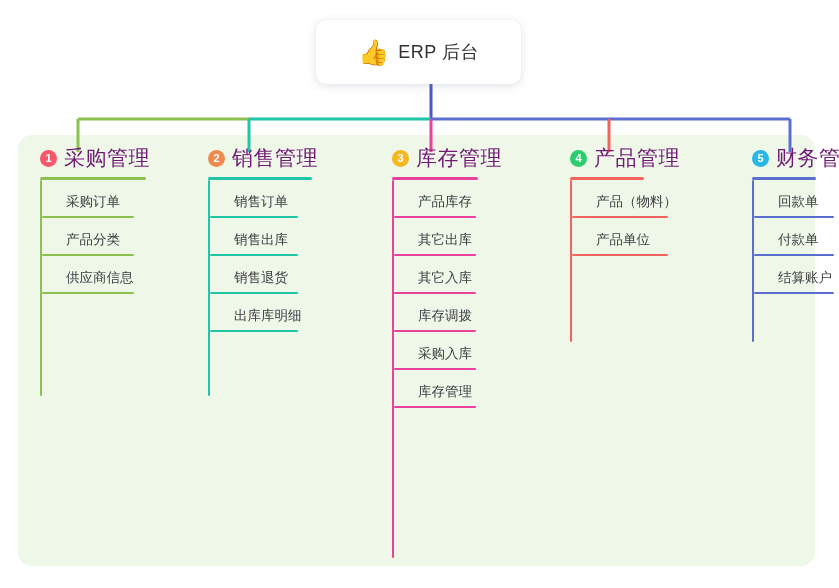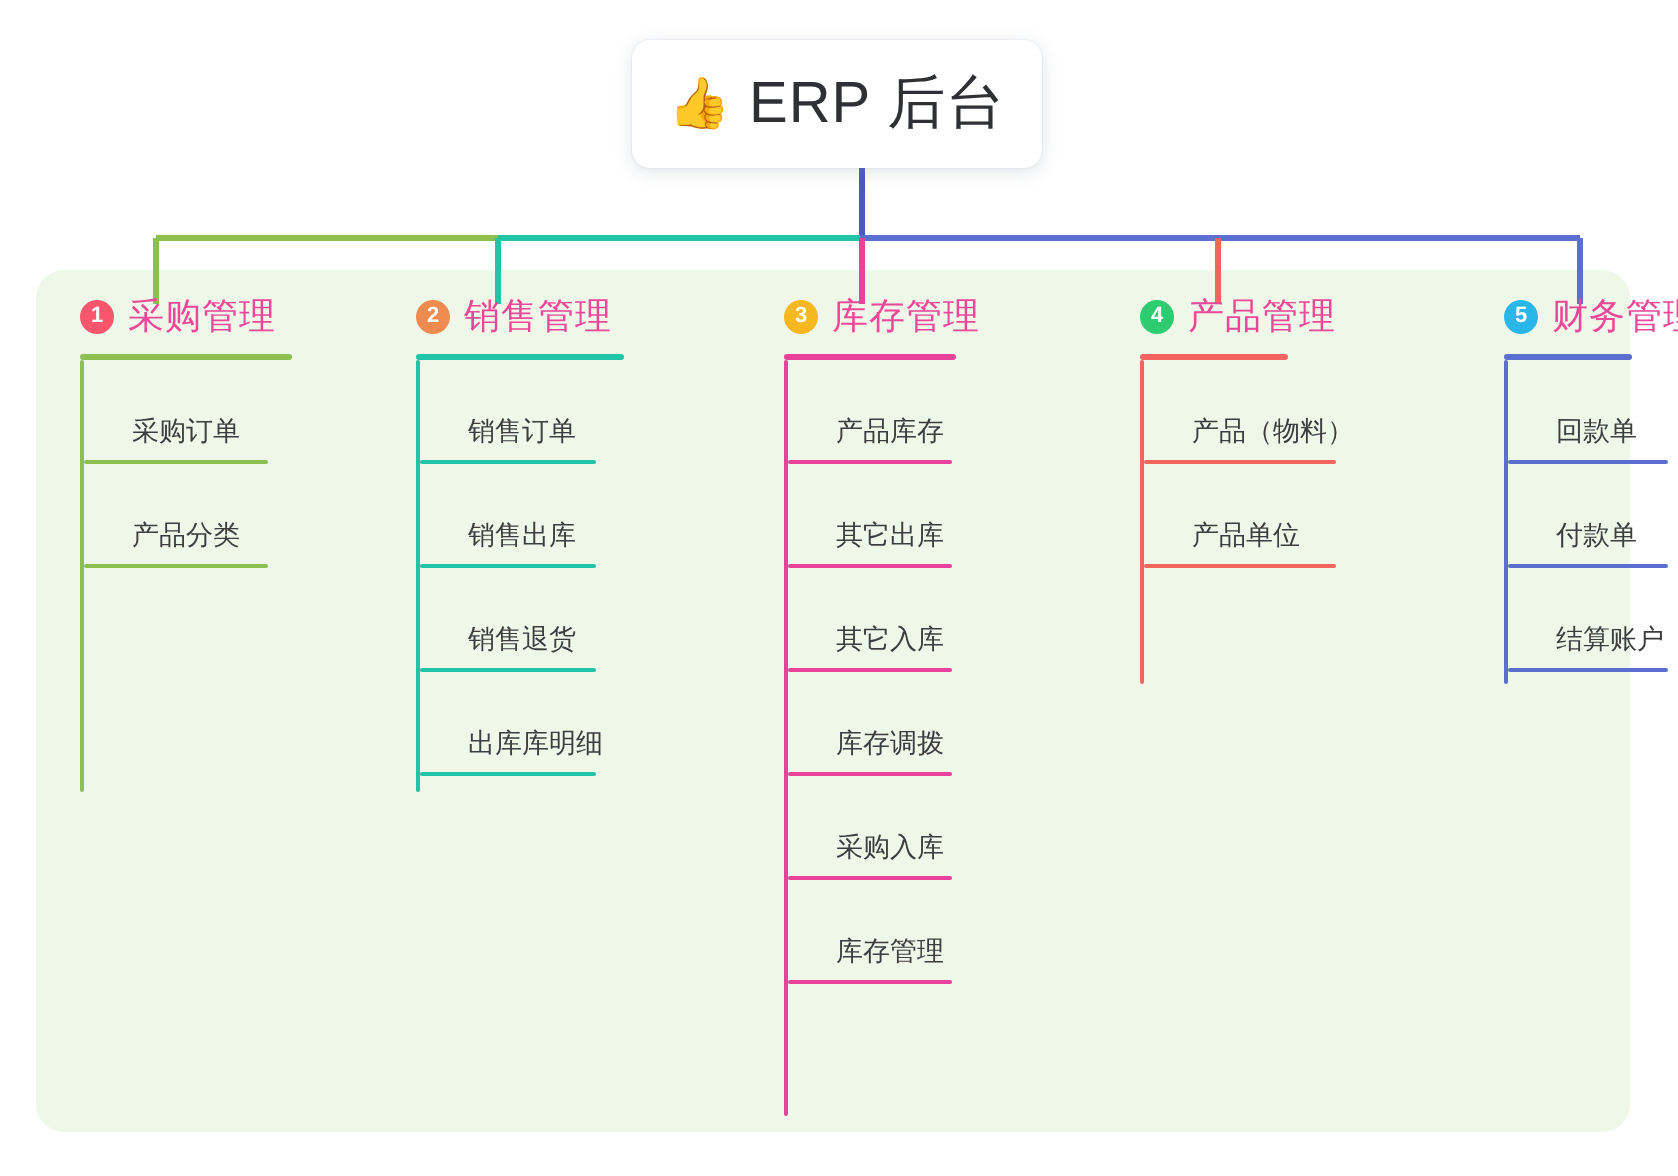"ERP 后台" .title-text { font-size: 29px -> 18px }
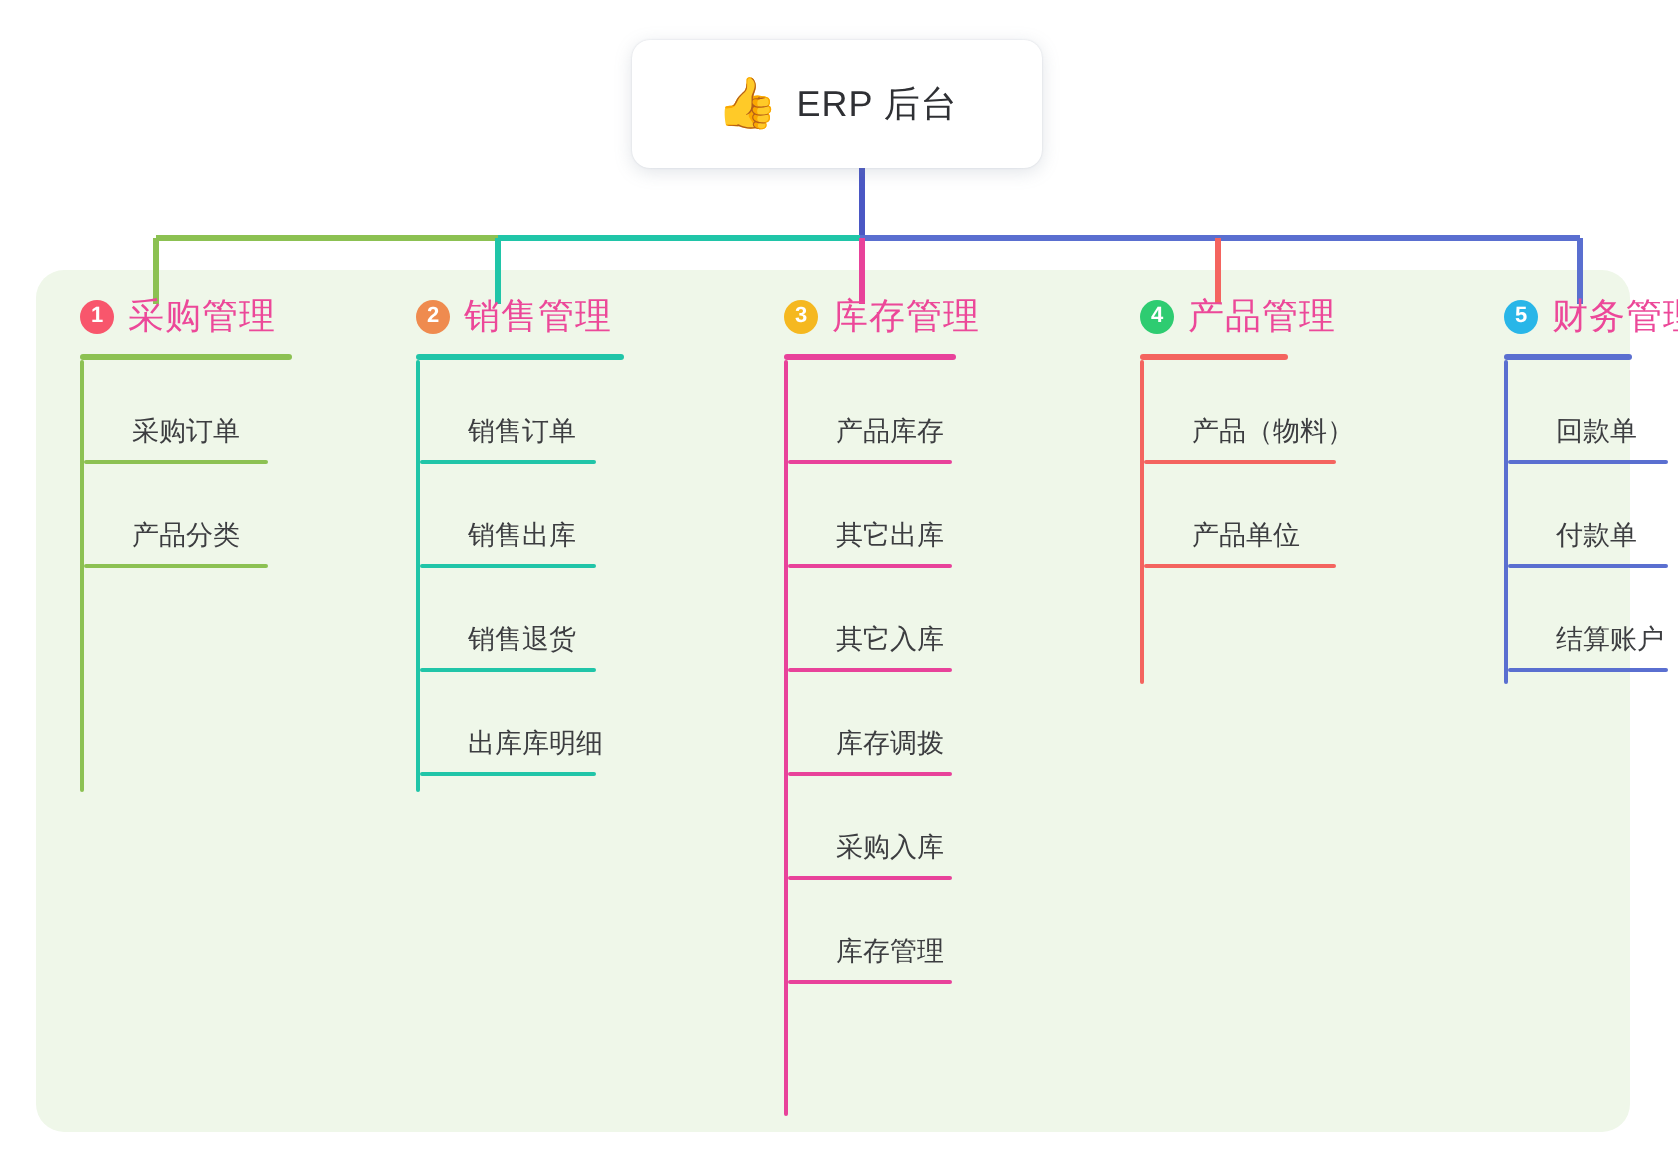"采购管理" .head-text { color: #ec4899 -> #701a75; font-size: 18px -> 21px }
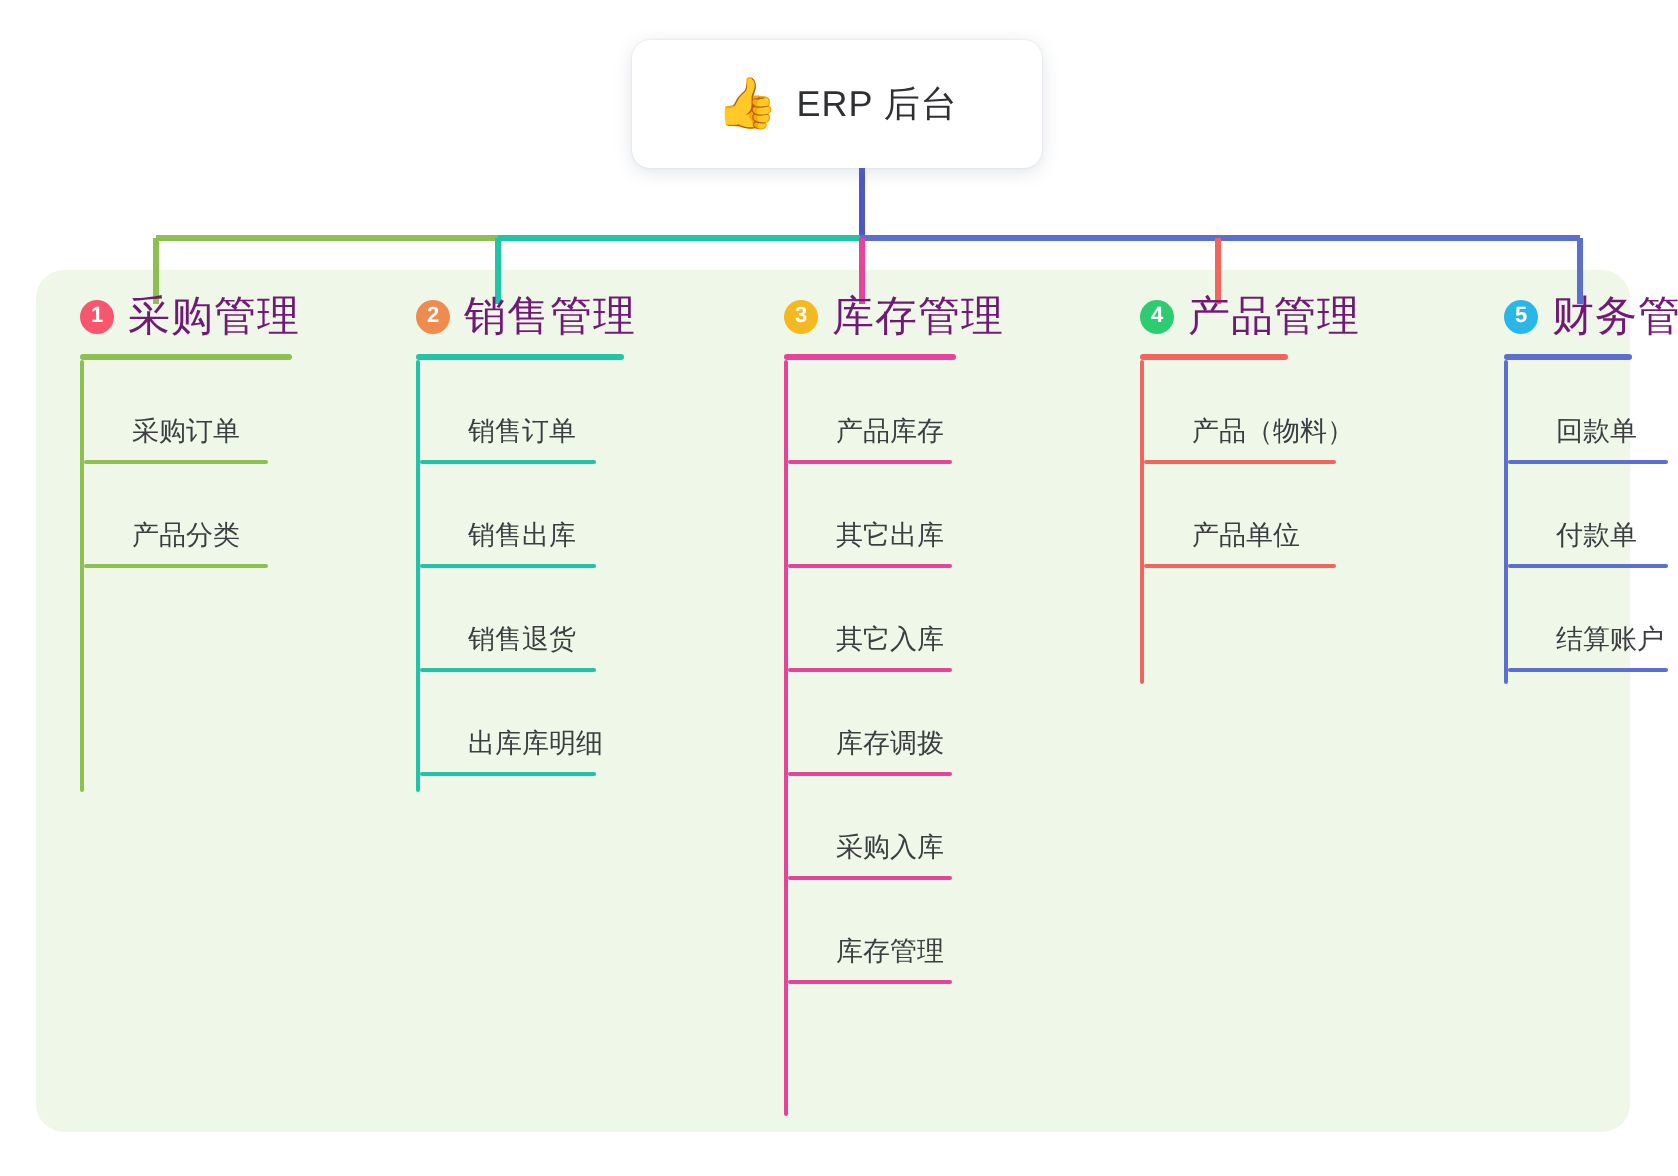"采购订单" .leaf { height: 52px -> 38px }
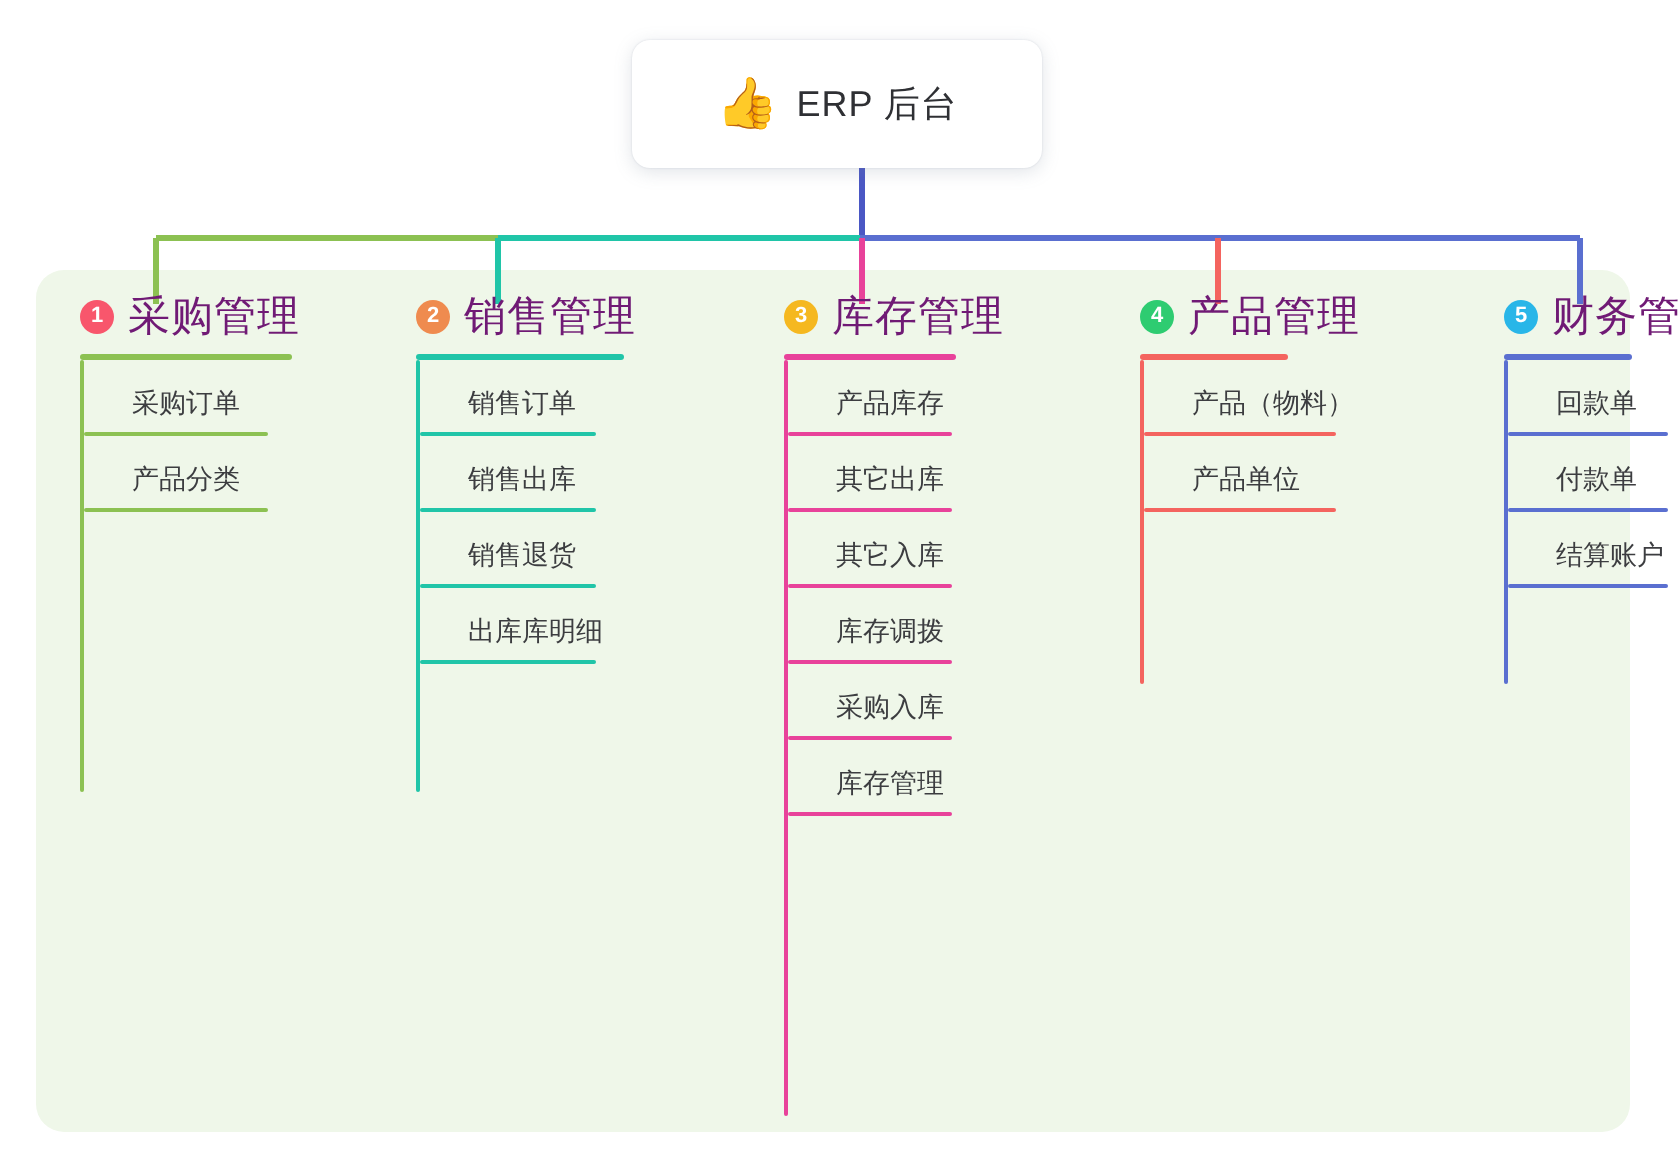"供应商信息" div.leaf { html: none -> <div> <span>供应商信息</span> <div></div> </div> }
